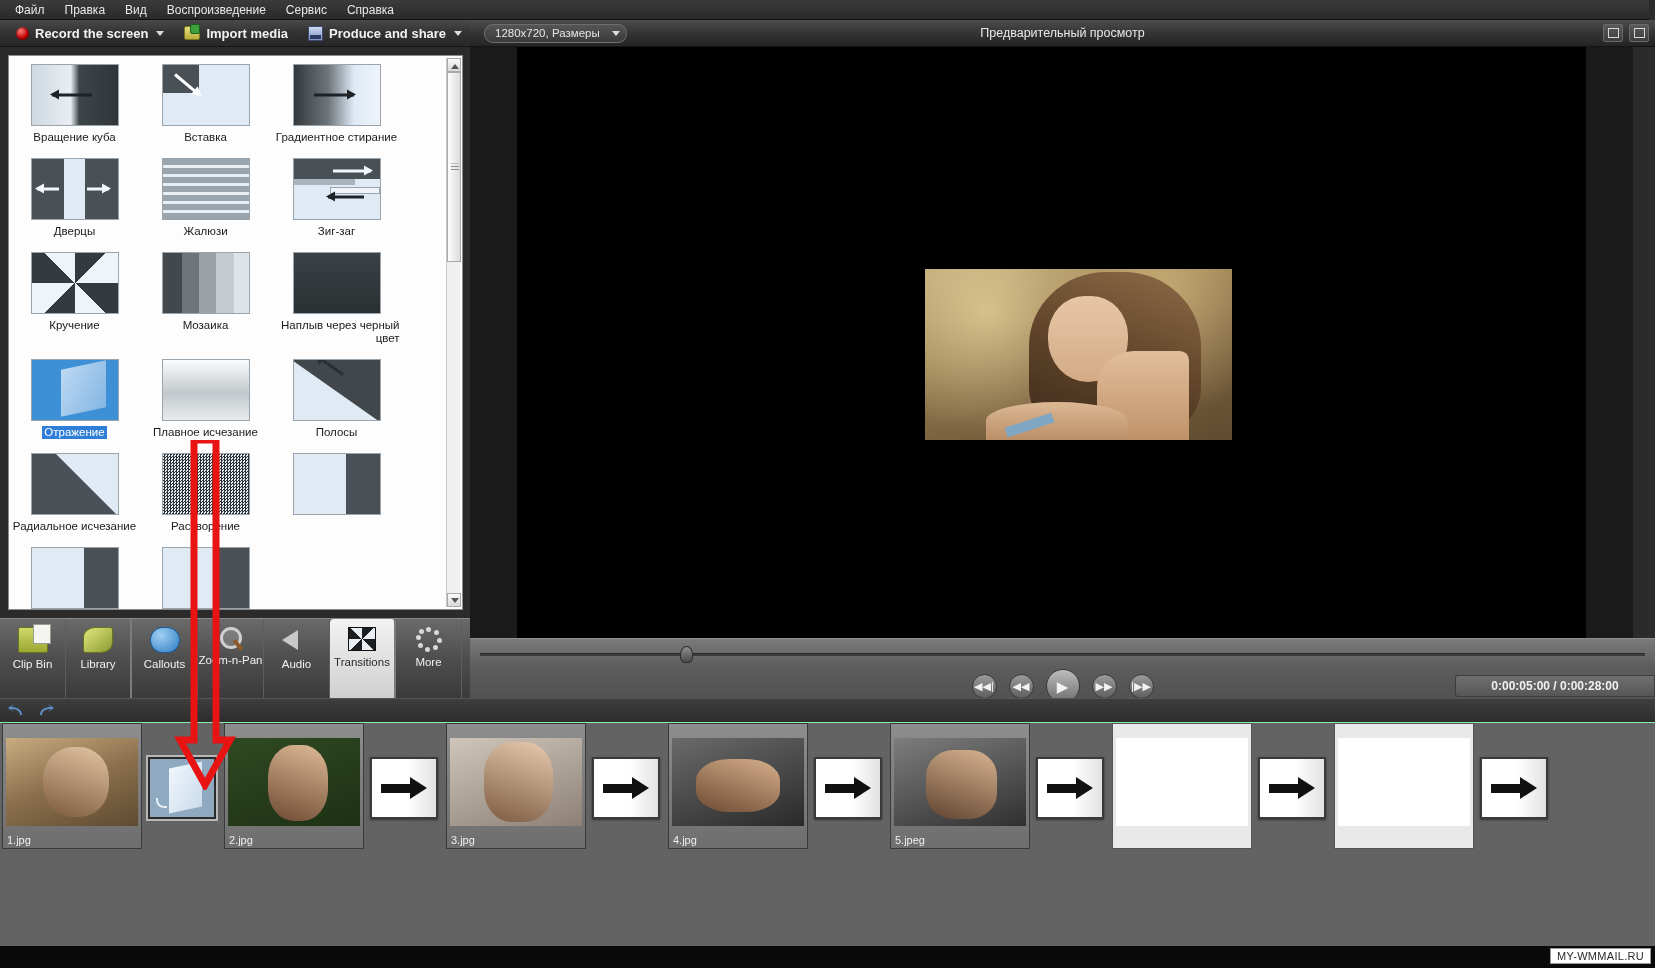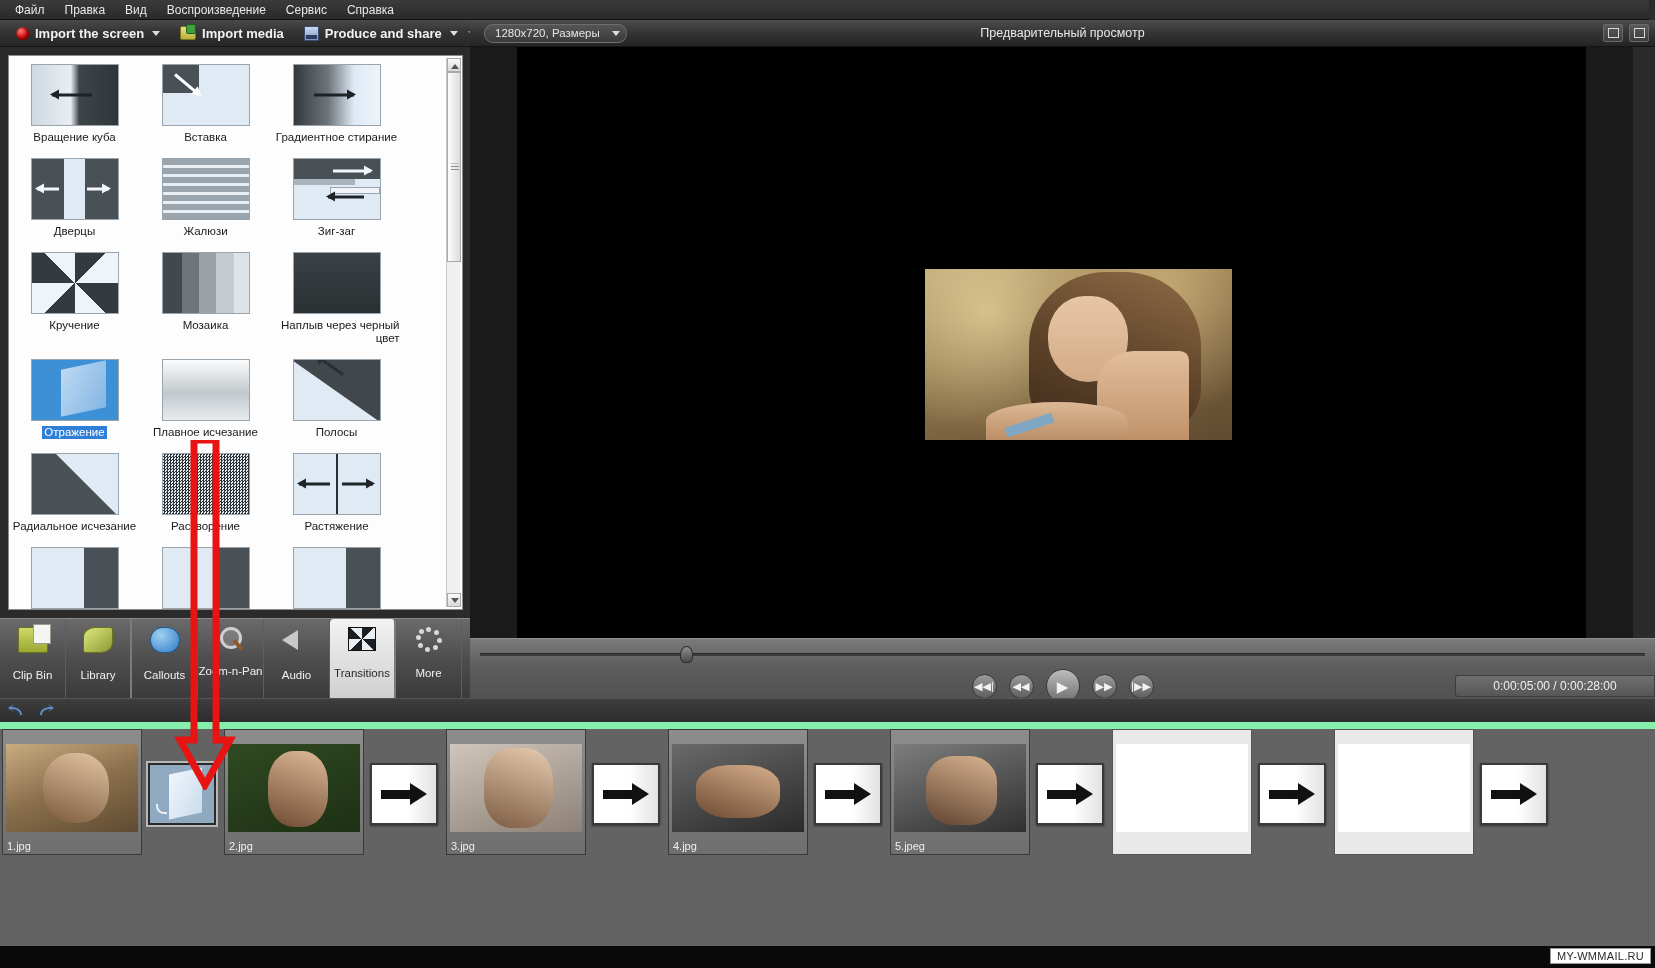"Import the screen" span { text: Import -> Record }
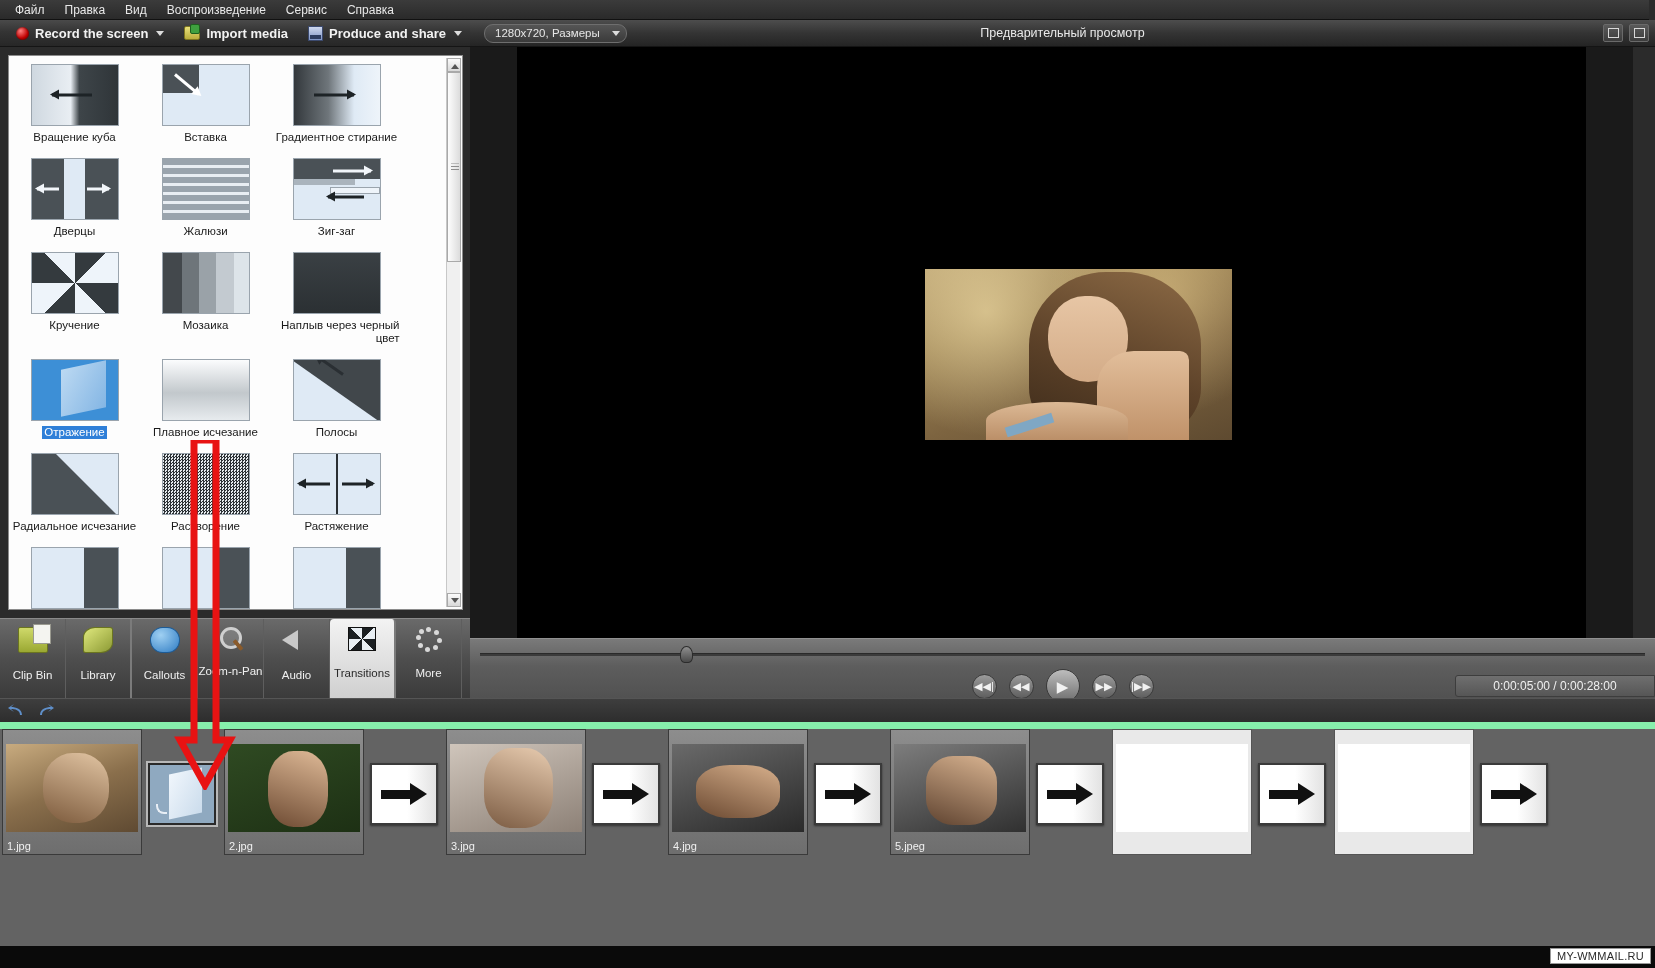"Растяжение" div.tr-item { html: <div> <div> <div></div> <div></div> <div></div> </div> <div>Растяжение</div> </div> -> none }
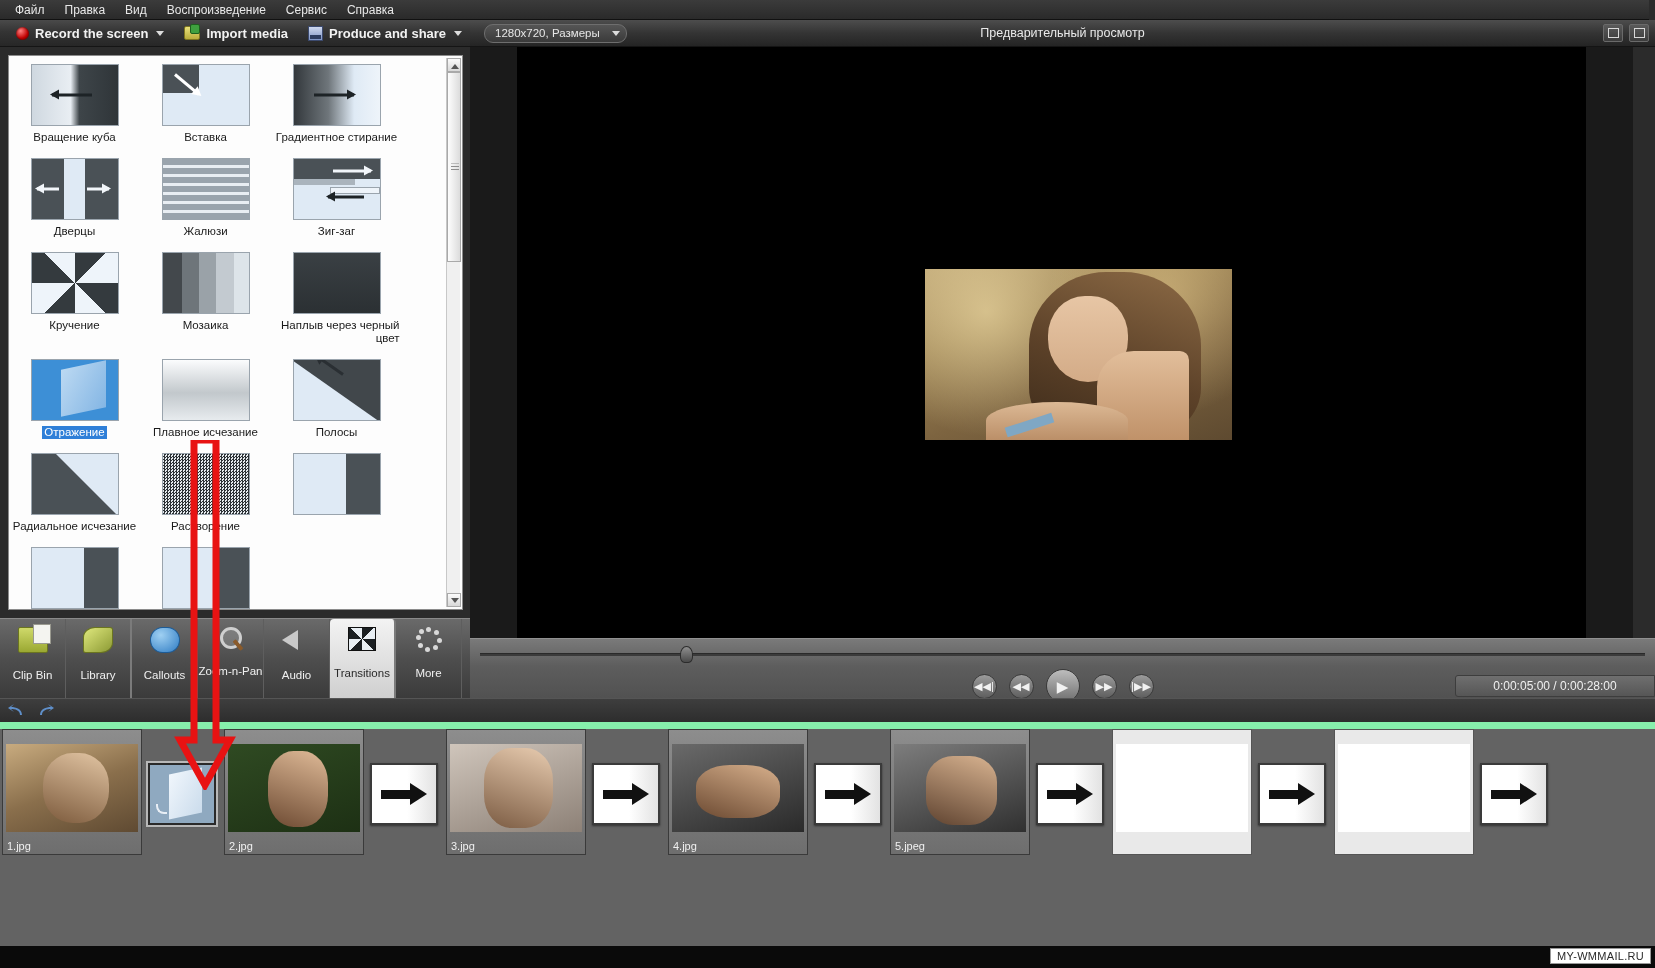"Clip Bin" .tab { gap: 16px -> 5px }
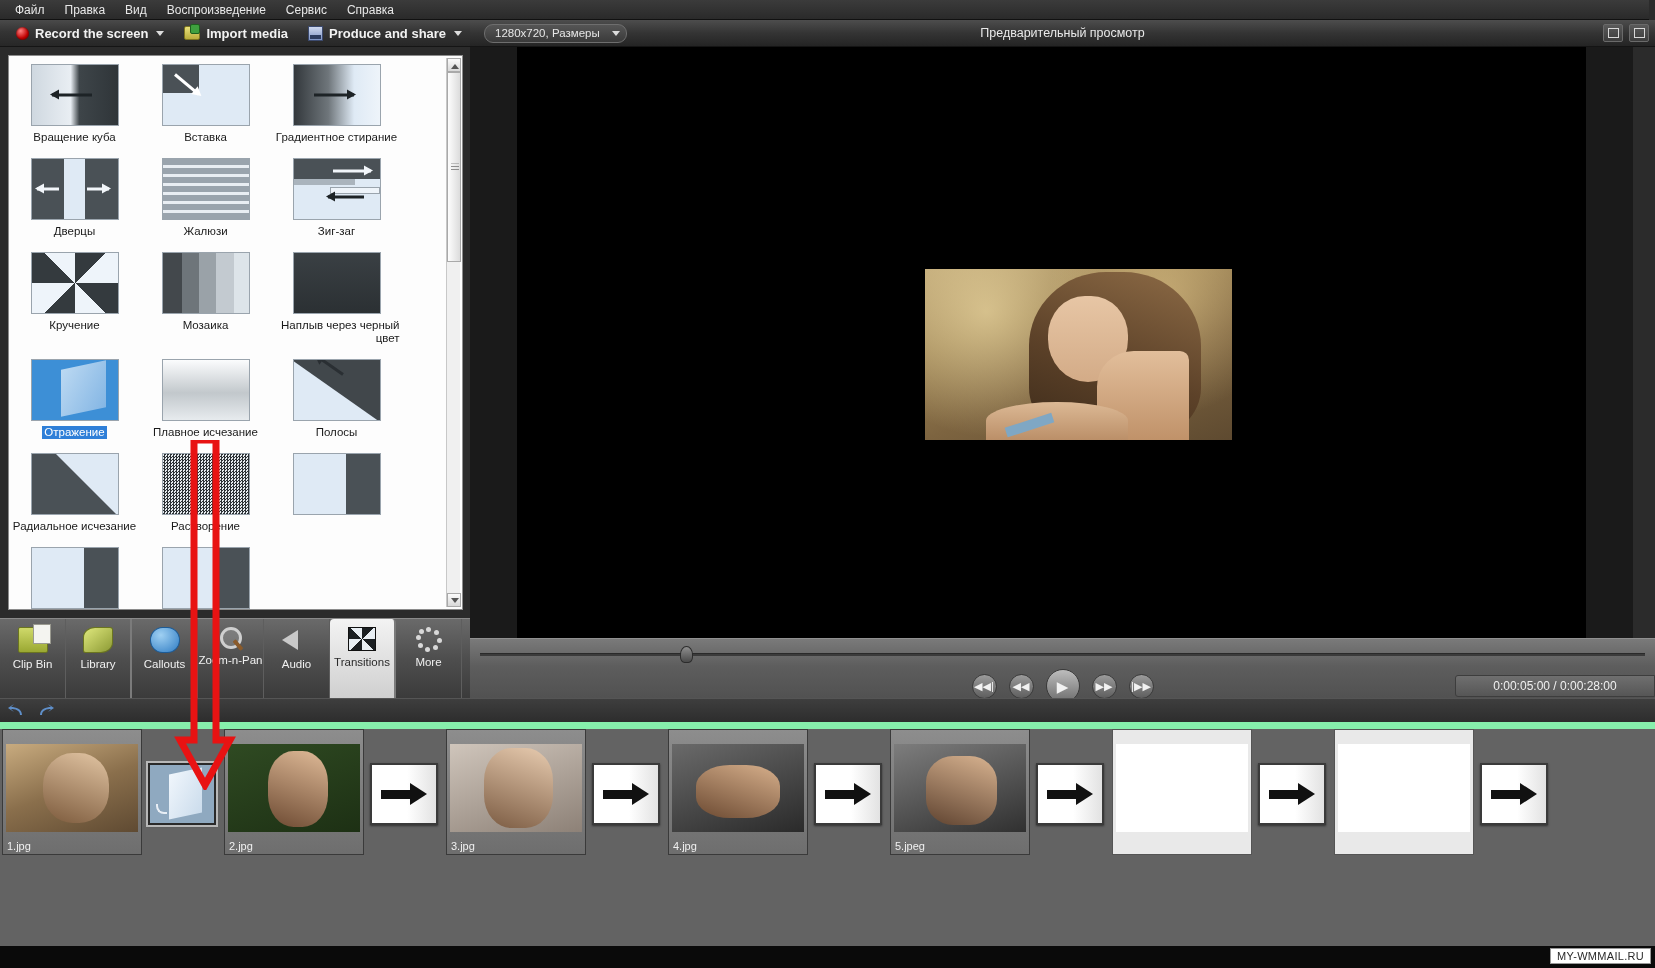"0:00:05:00 / 0:00:28:00" .timecode { font-weight: none -> bold }
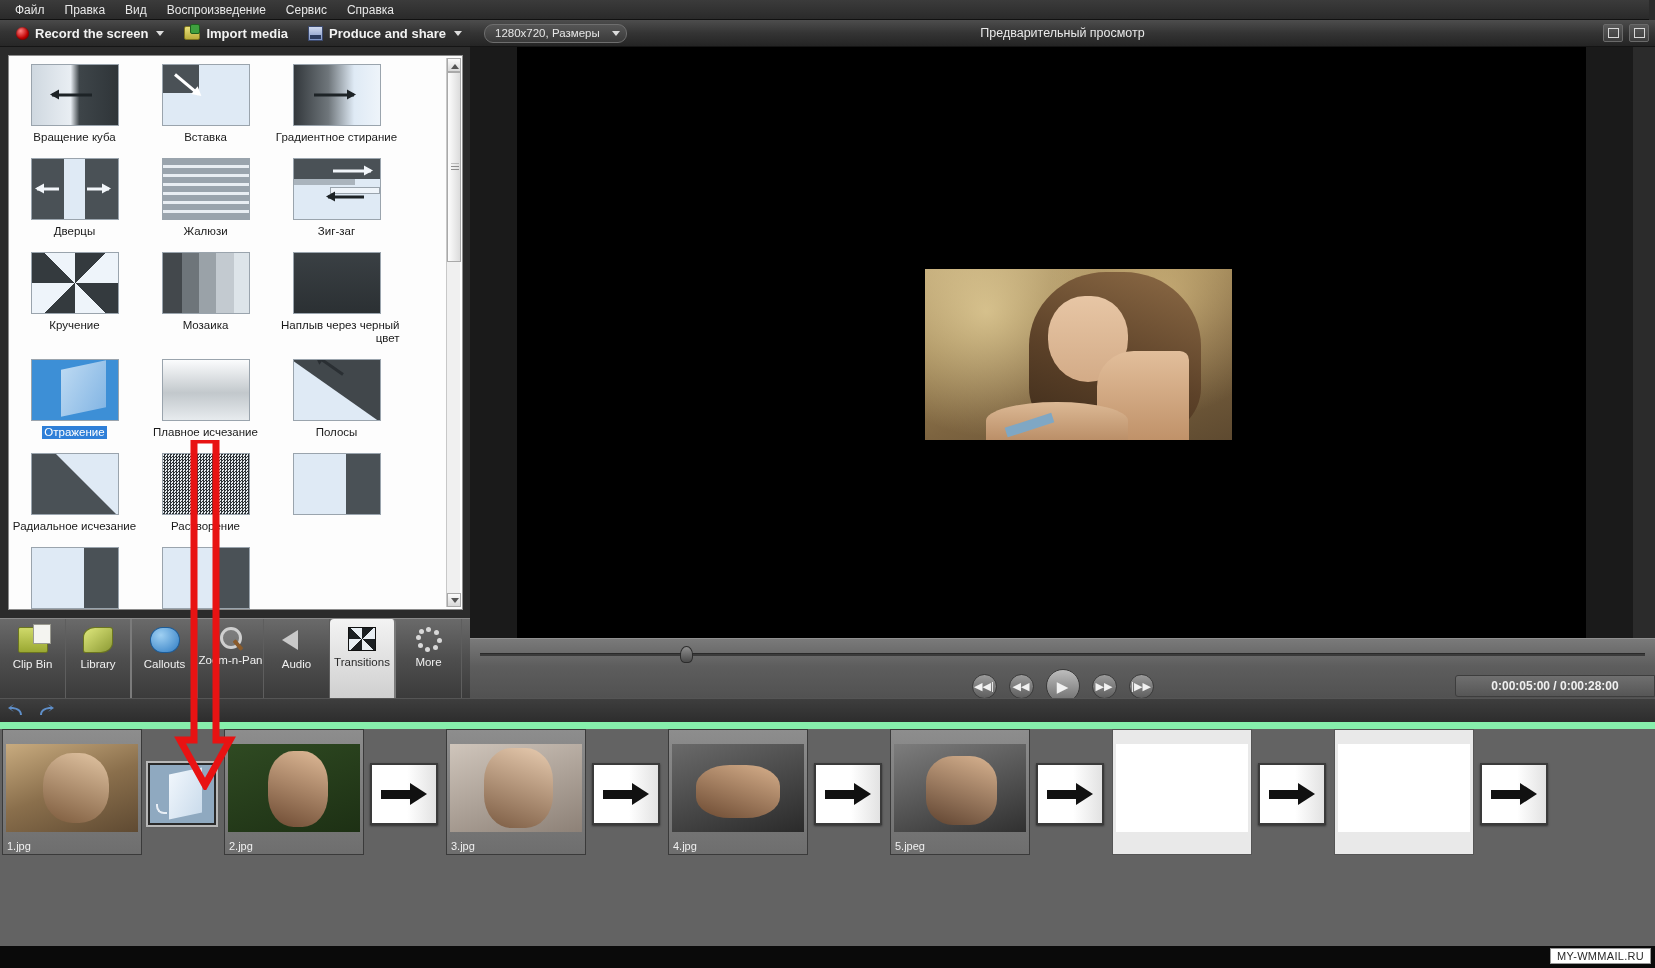"1.jpg" .storyboard { border-top: 7px solid #86efac -> 1px solid #86efac }
